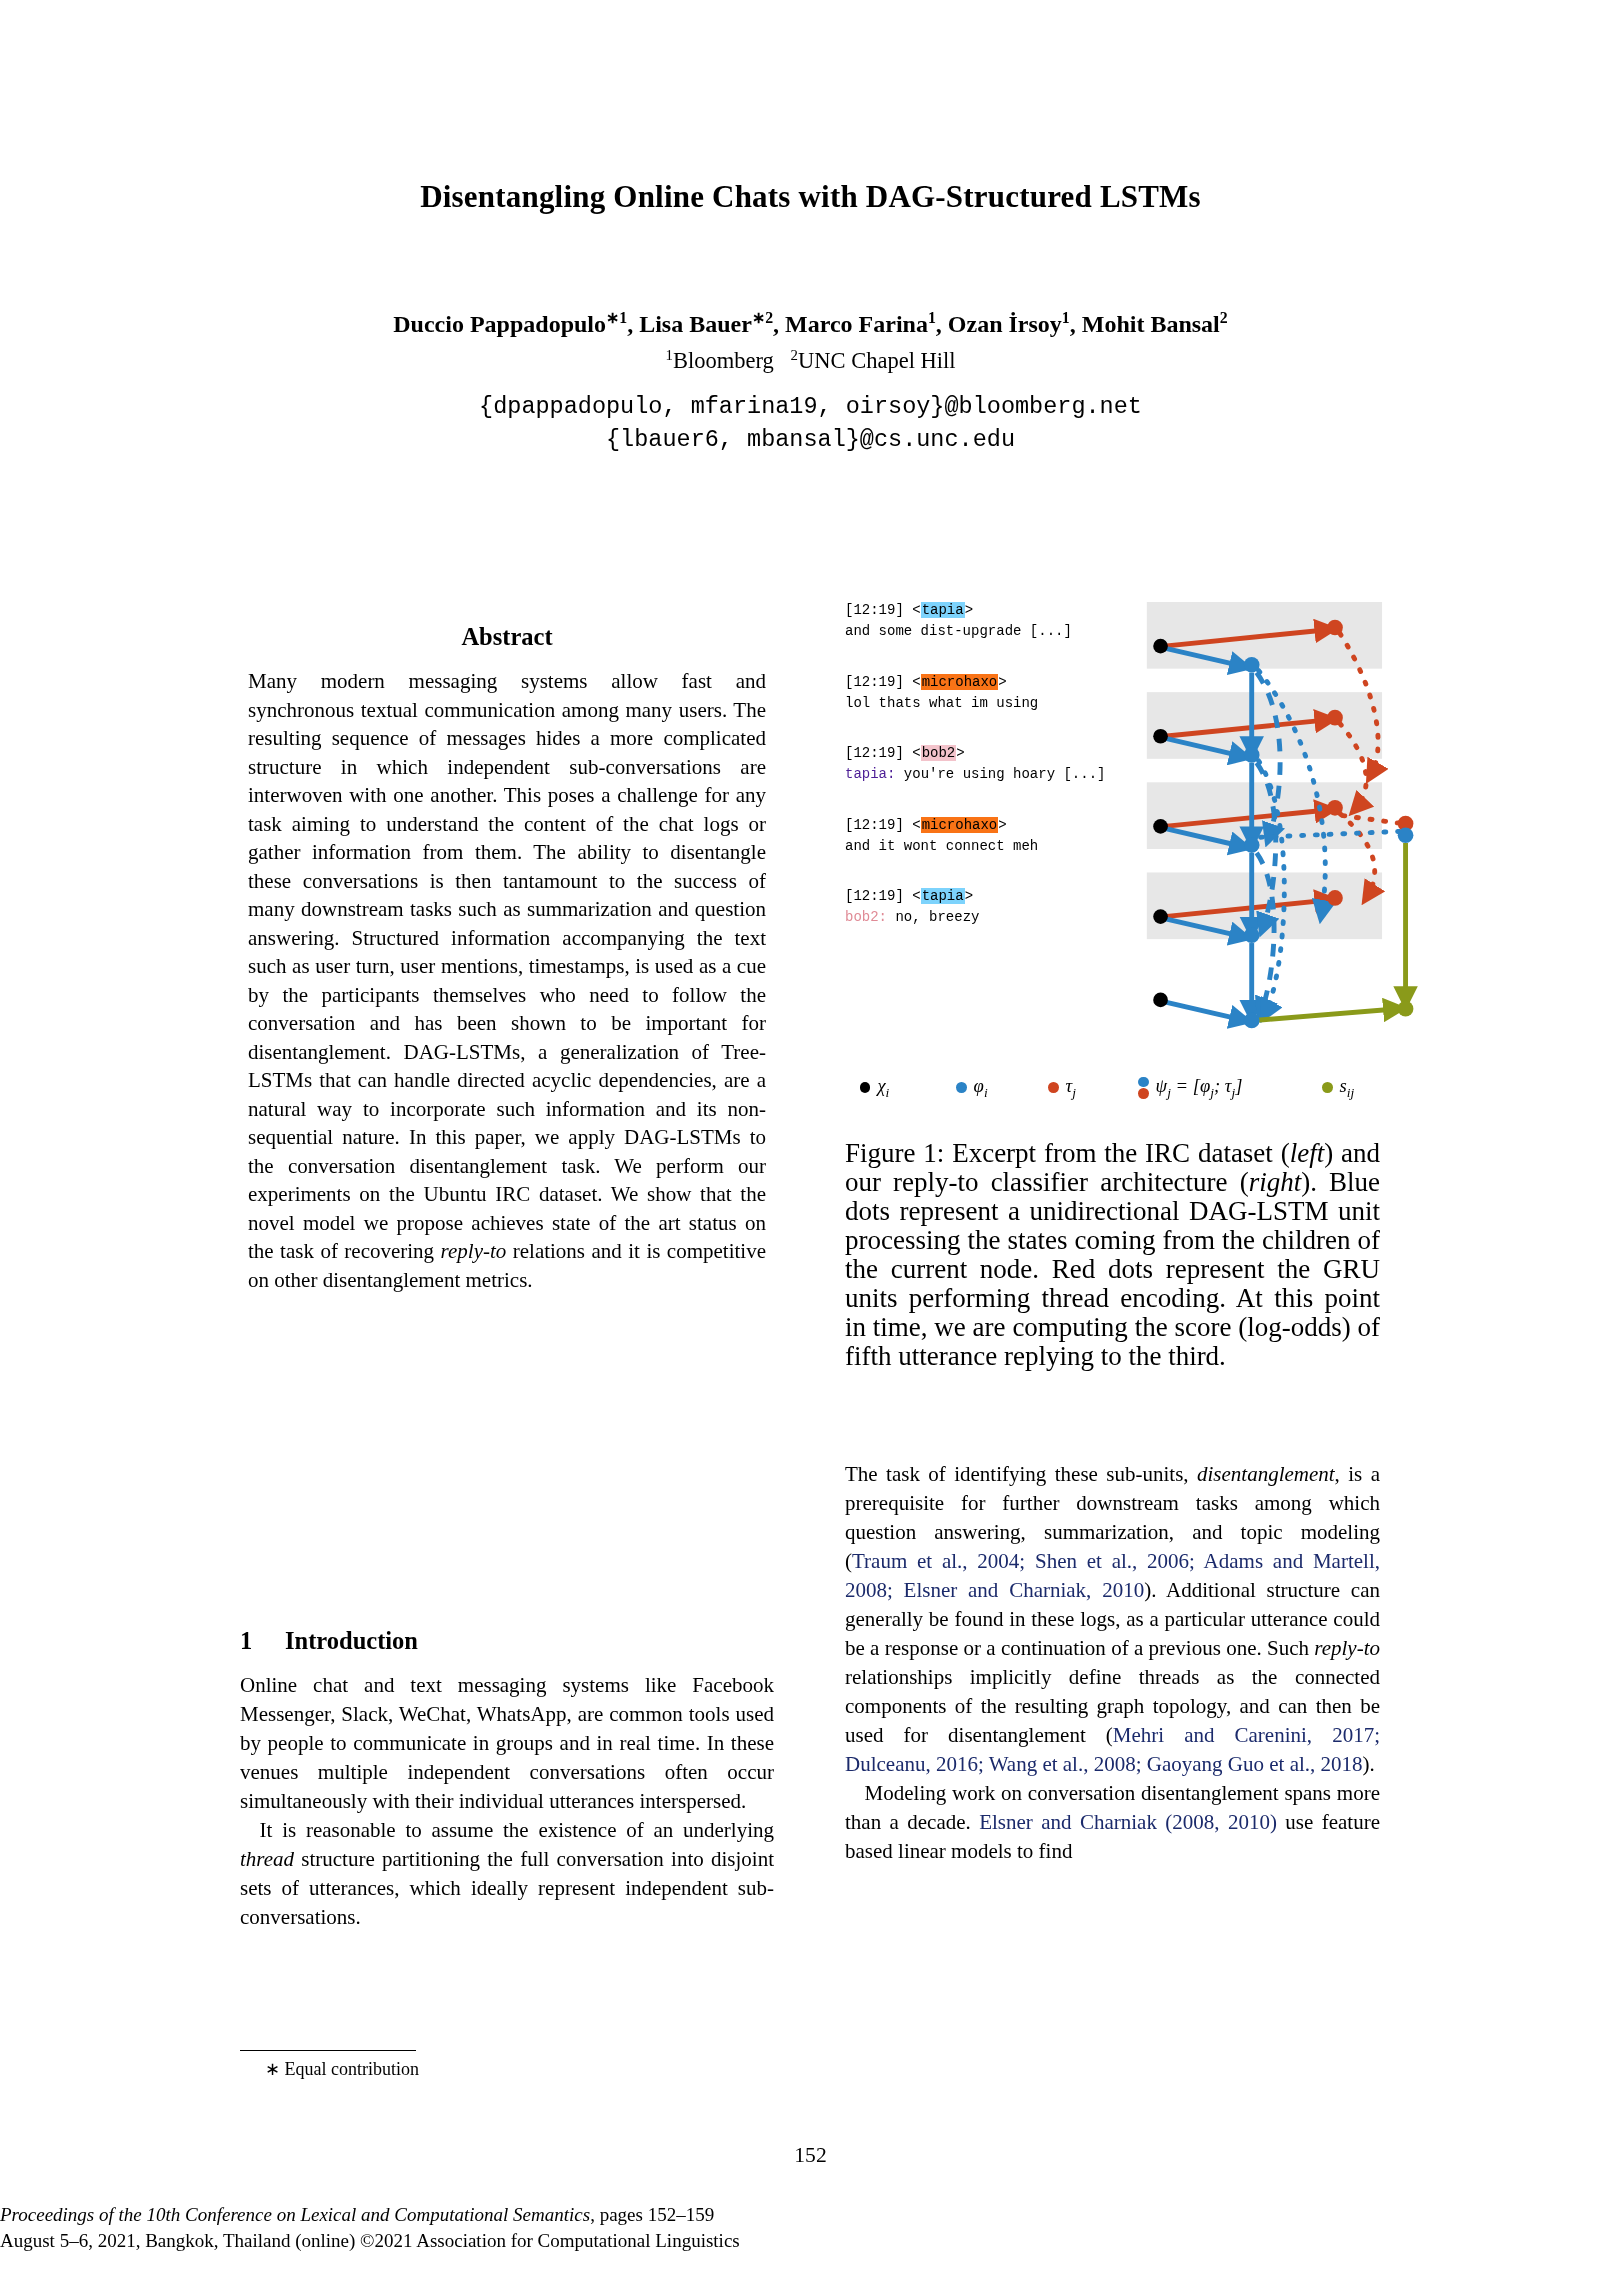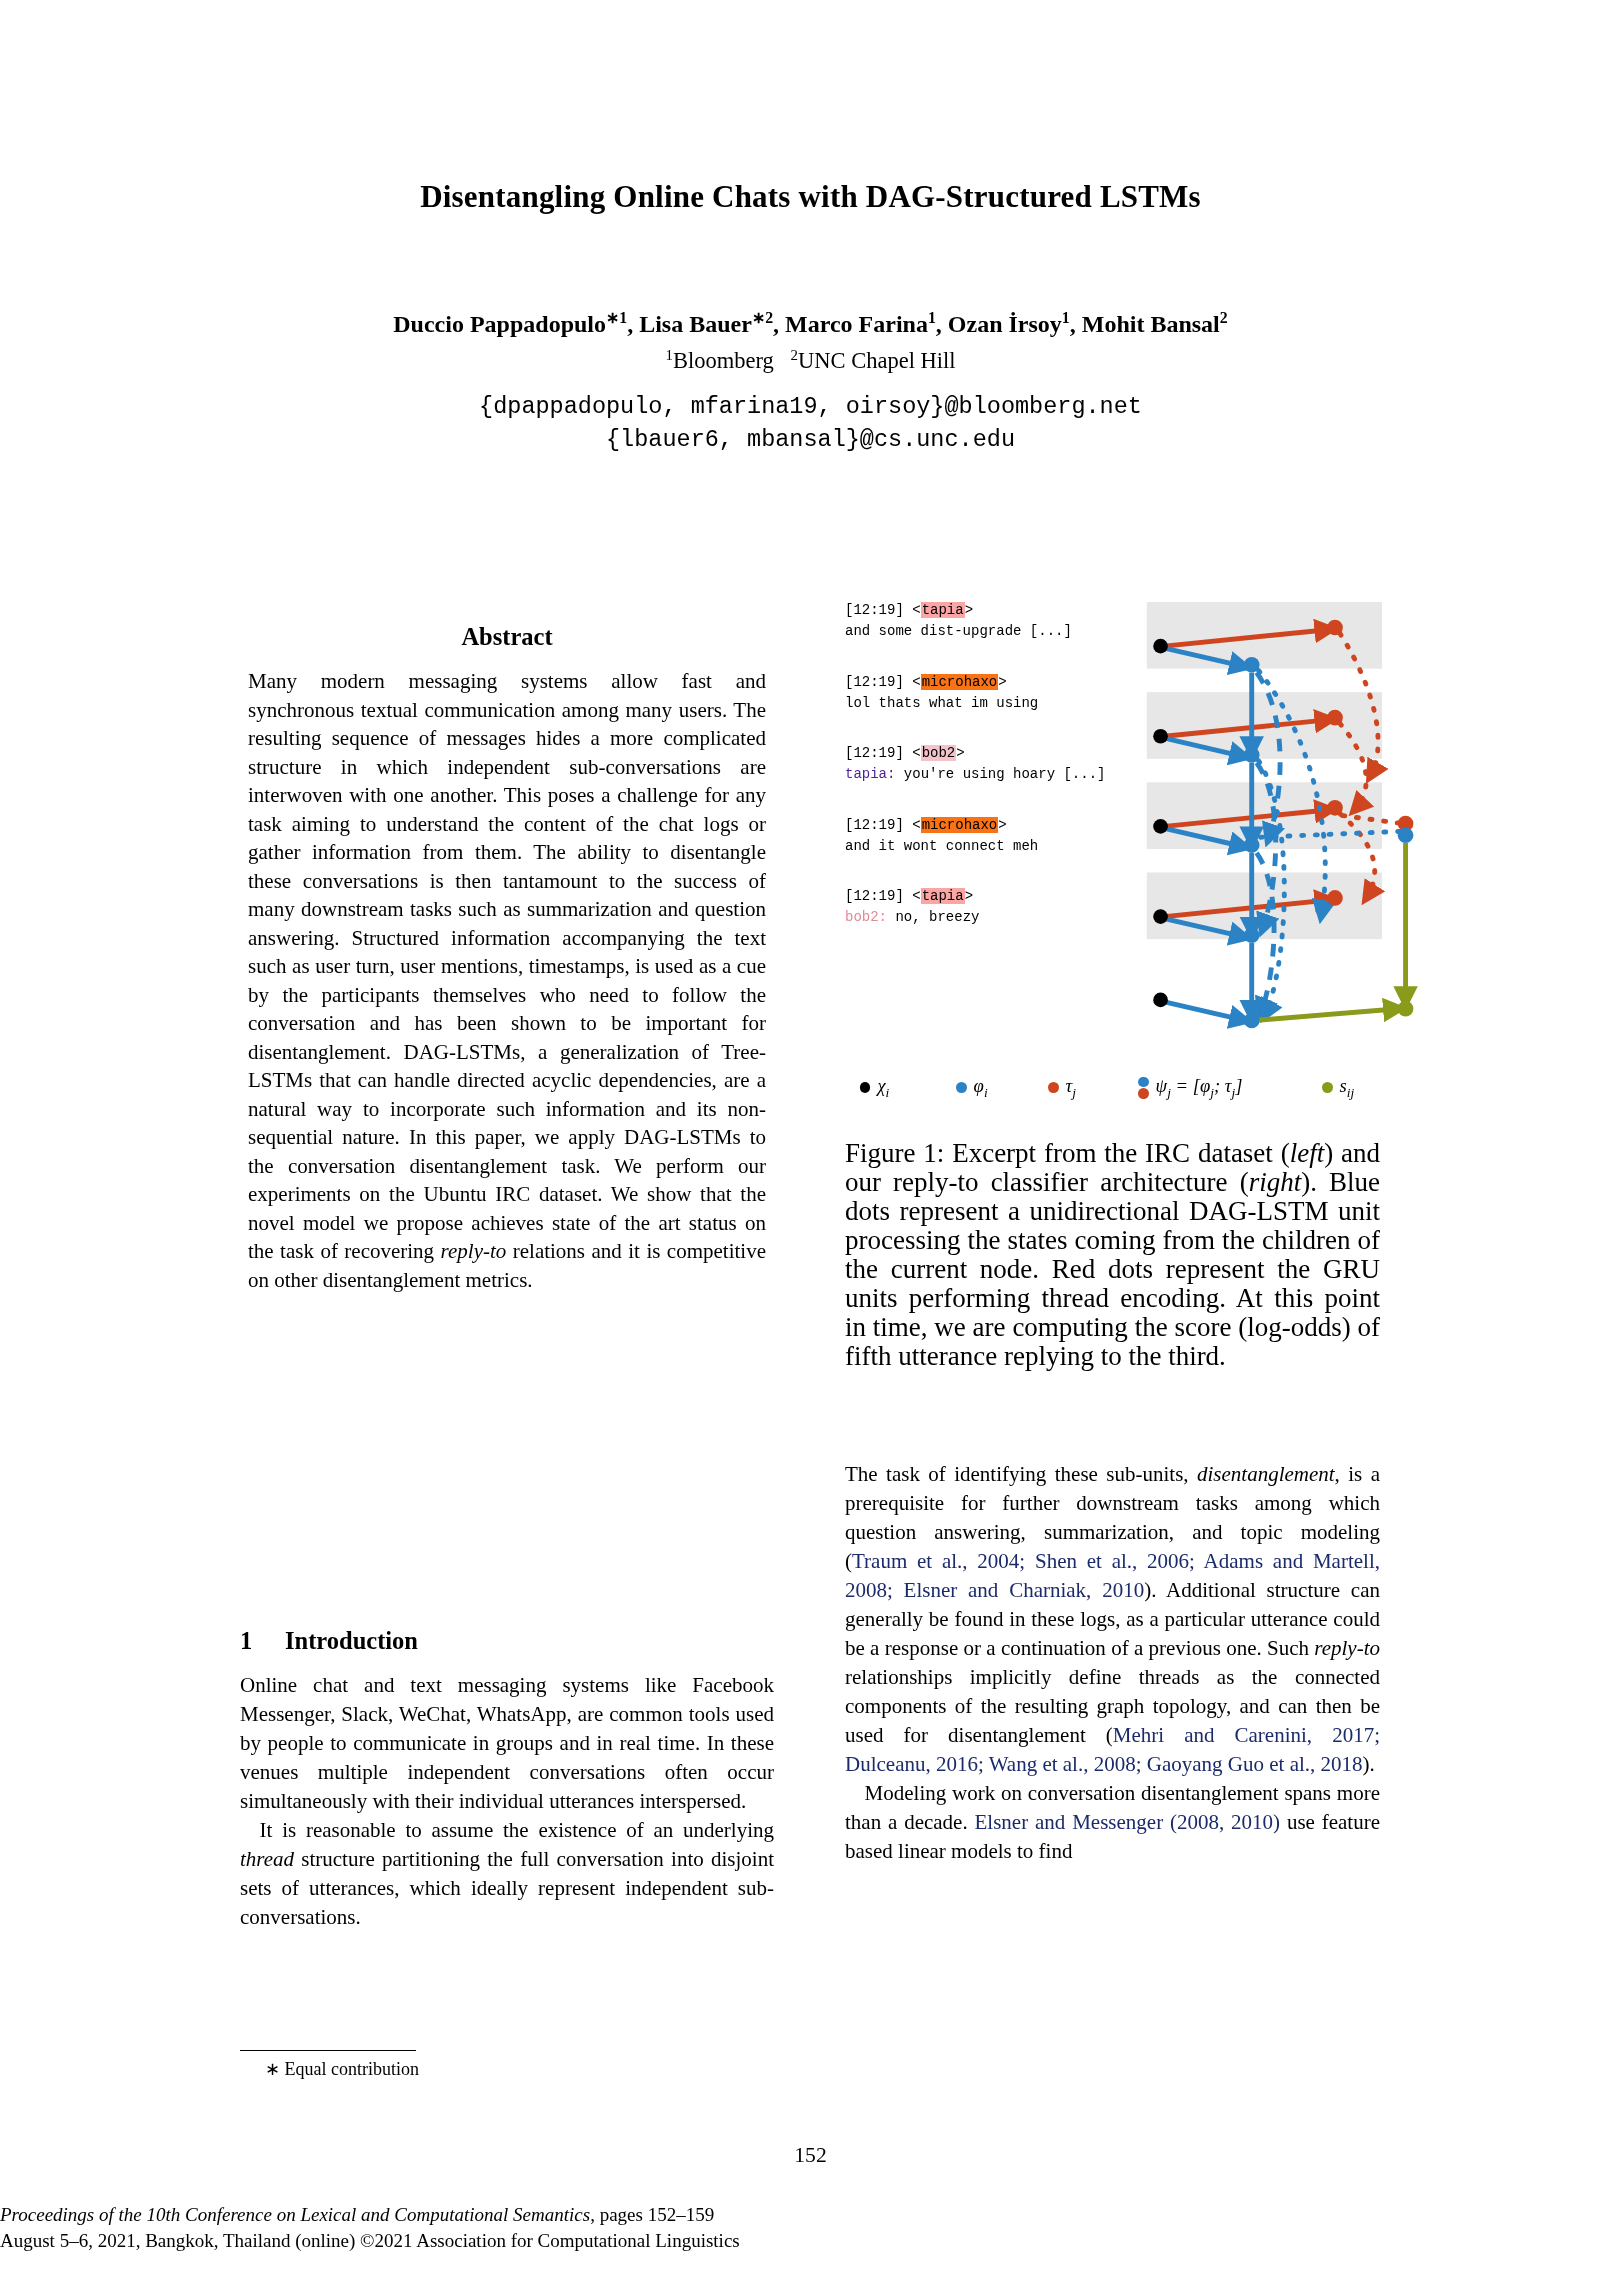"tapia" .nick-tapia { background: #fca5a5 -> #7dd3fc }
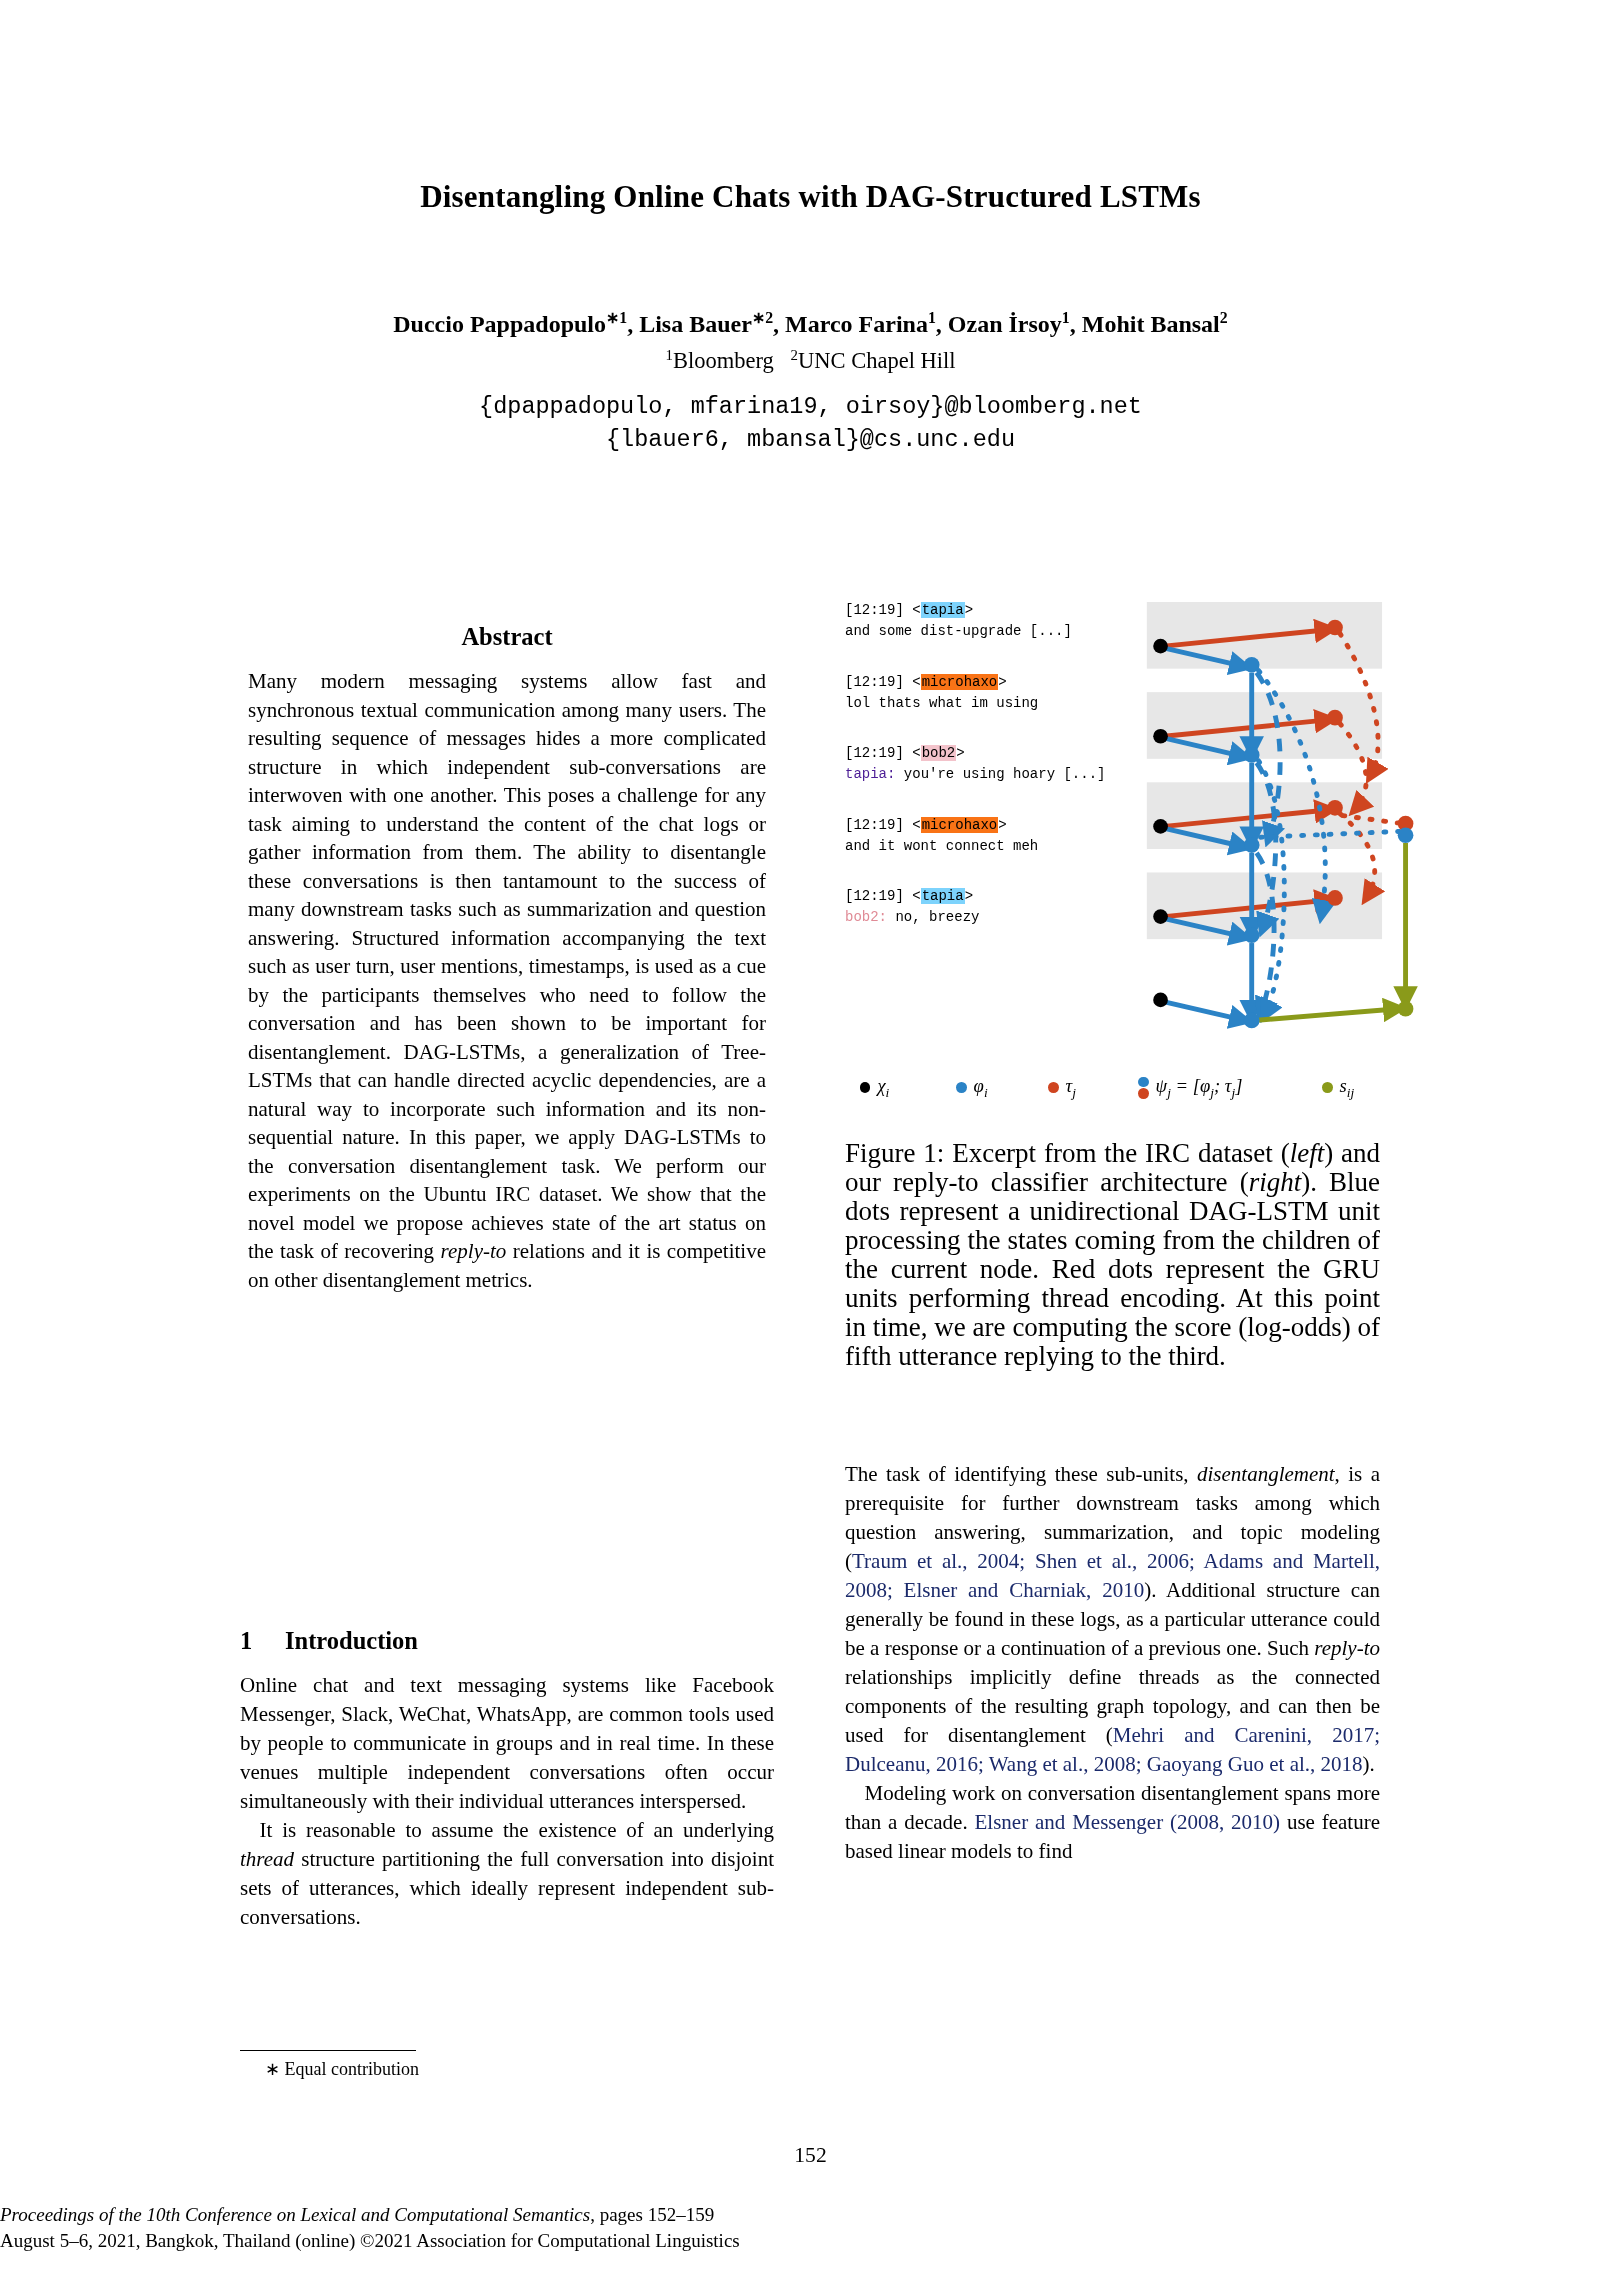"Elsner and Messenger" span.cite { text: Messenger -> Charniak }
